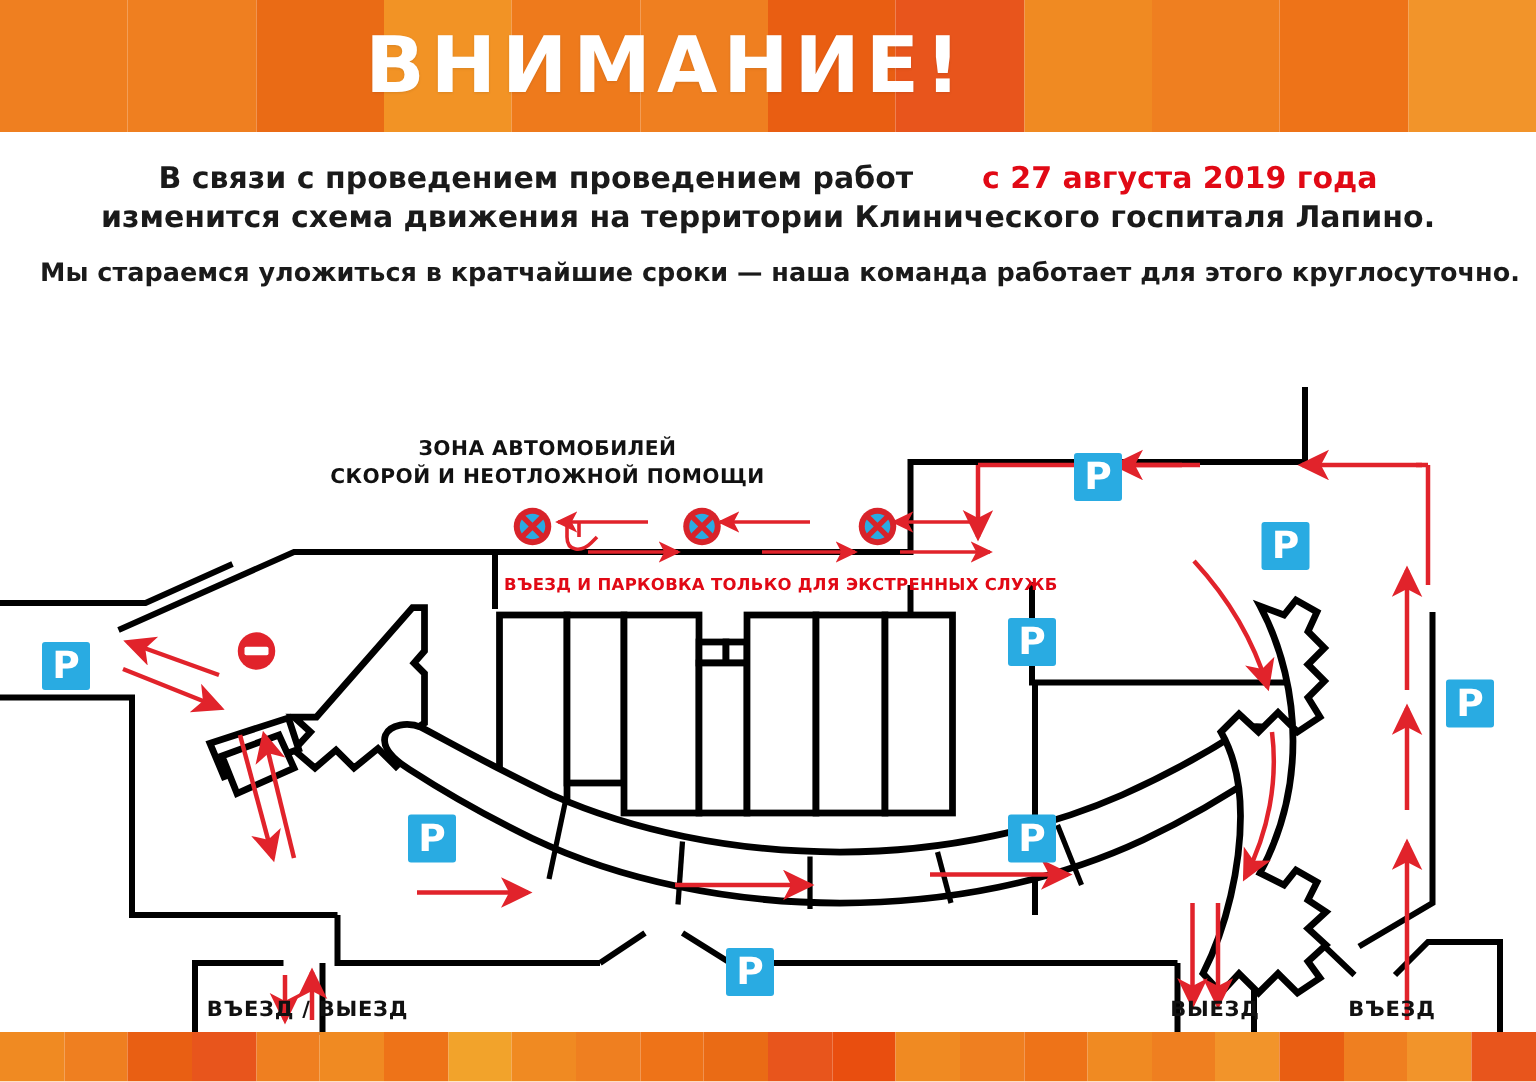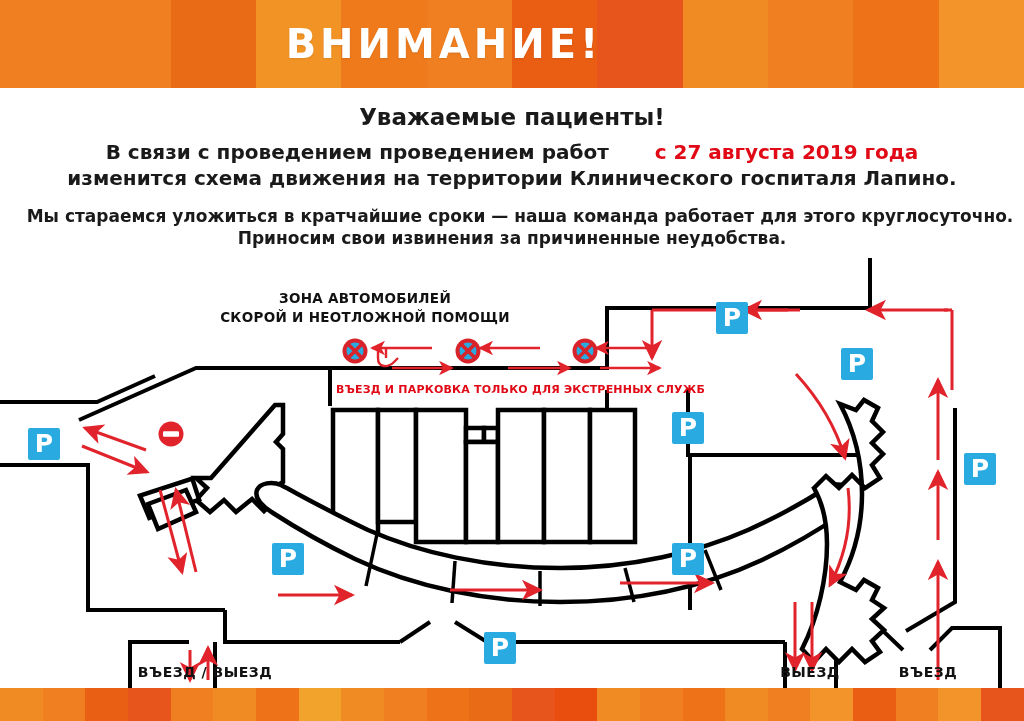"ВНИМАНИЕ!" .header-title { font-size: 40px -> 52px }
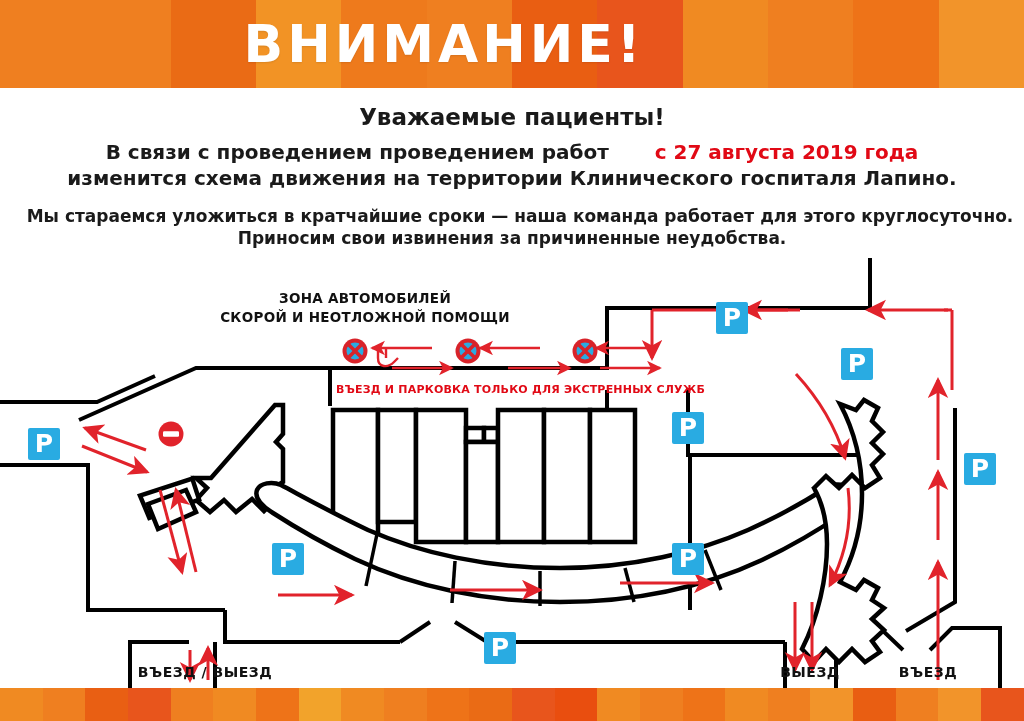"Уважаемые пациенты!" div.t-sub { html: <div>Уважаемые пациенты!</div> -> none }
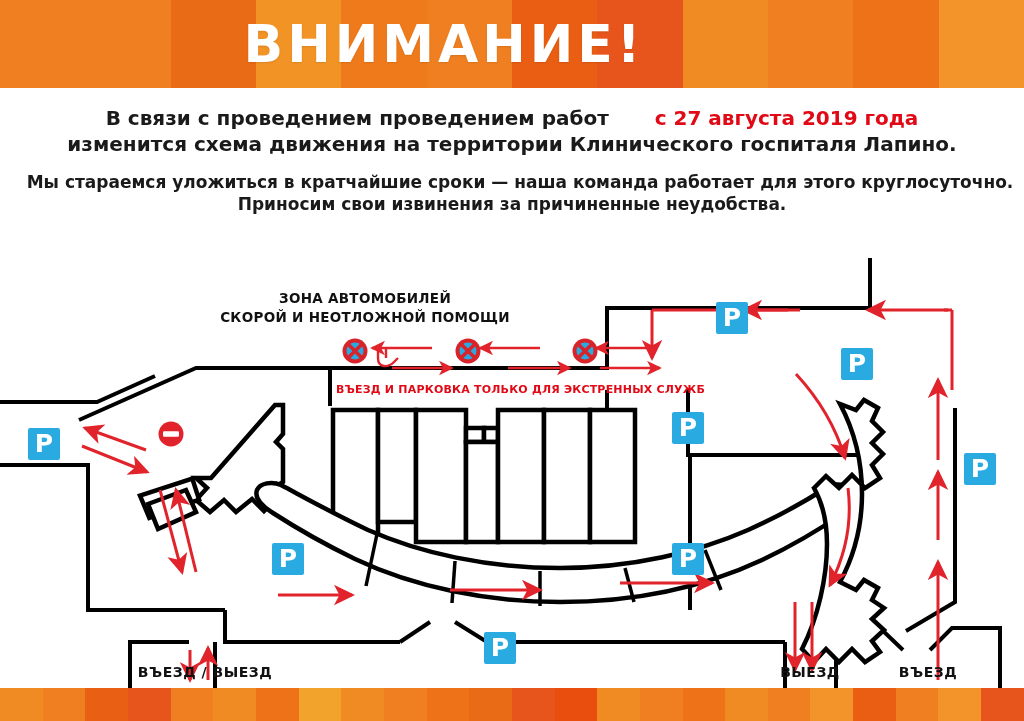"Приносим свои извинения за причиненные" div.t-l4 { html: <div>Приносим свои извинения за причиненные неудобства.</div> -> none }
